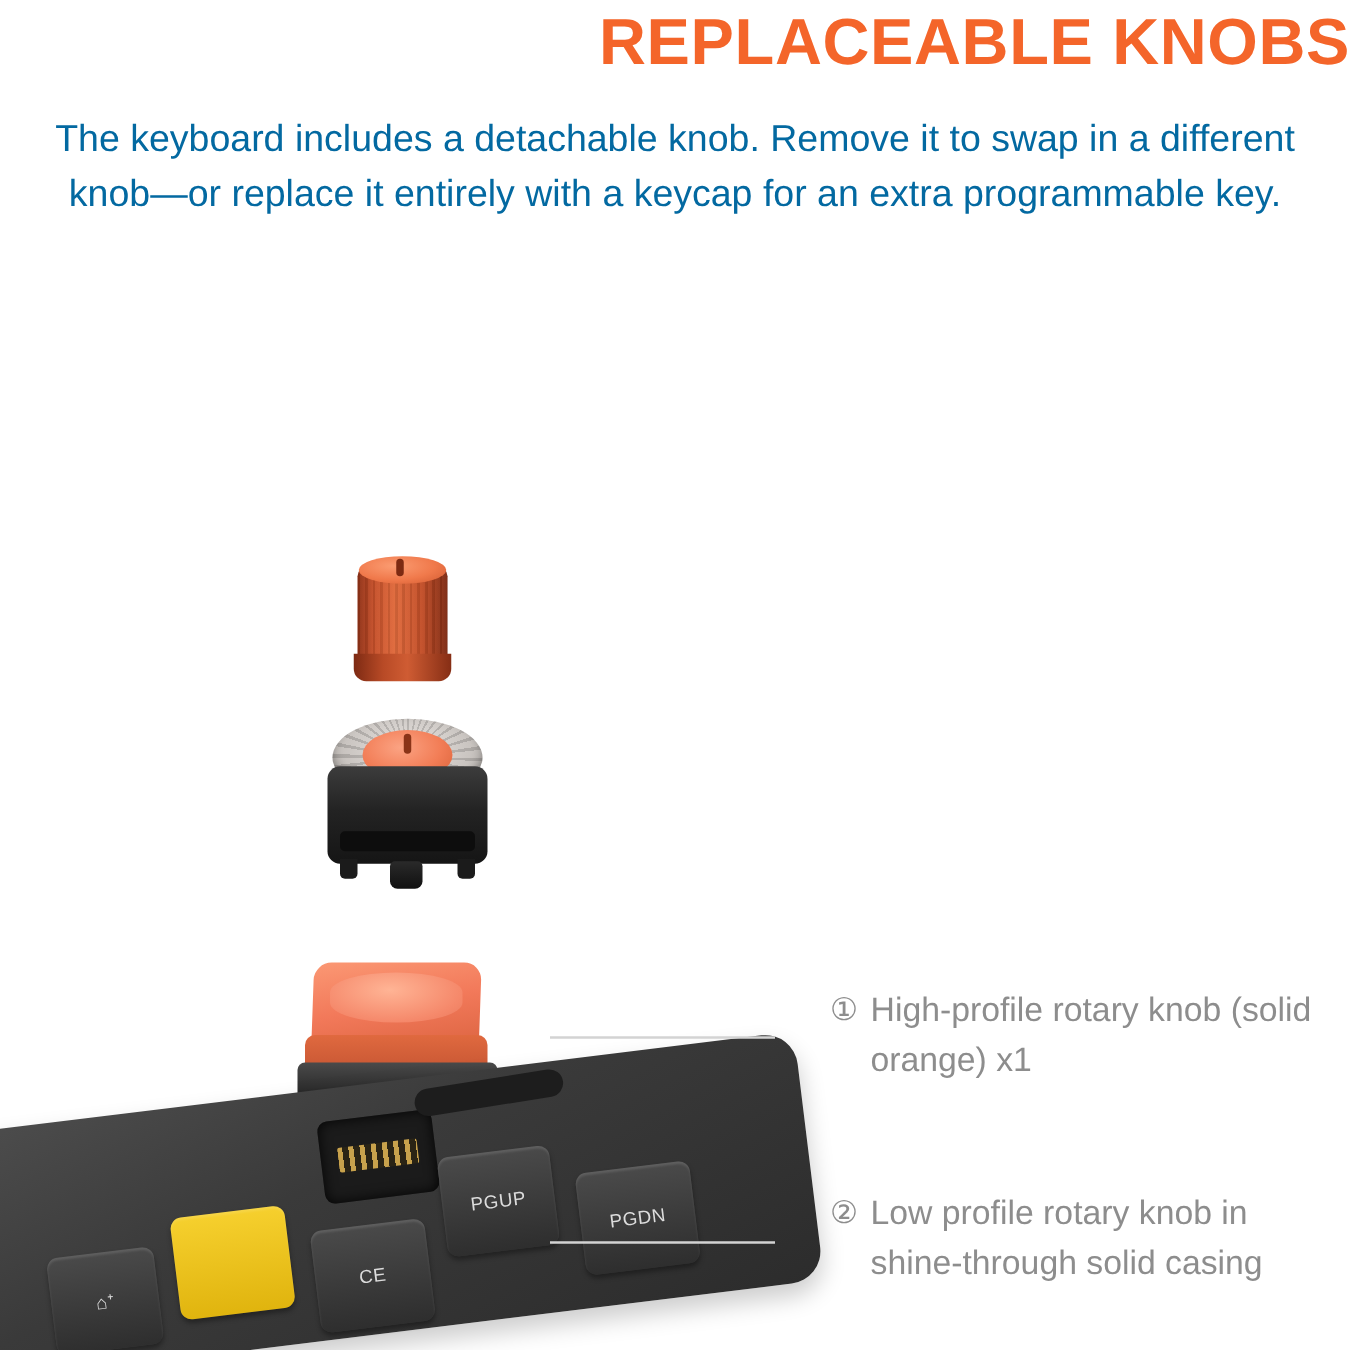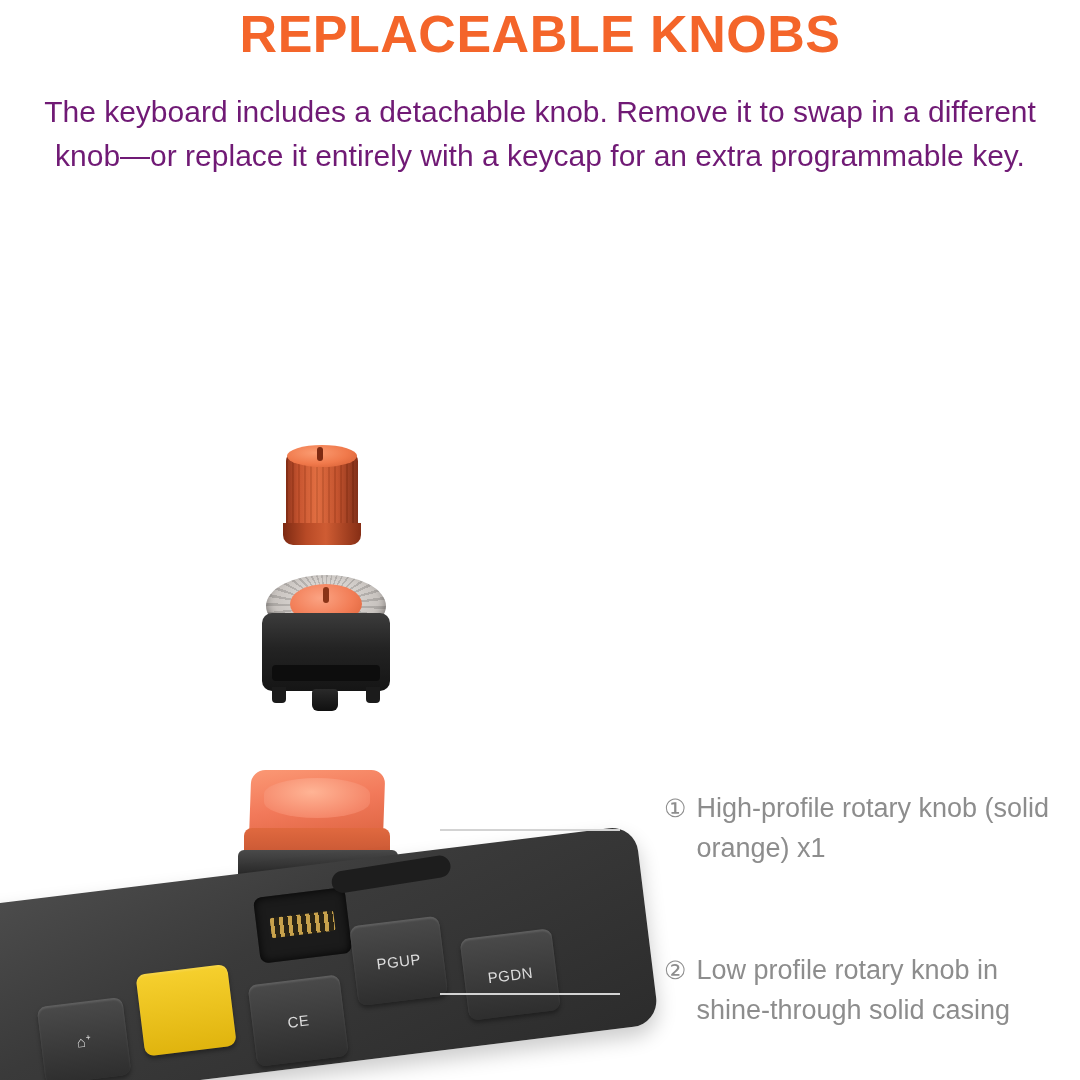"REPLACEABLE KNOBS" .page-title { text-align: center -> right }
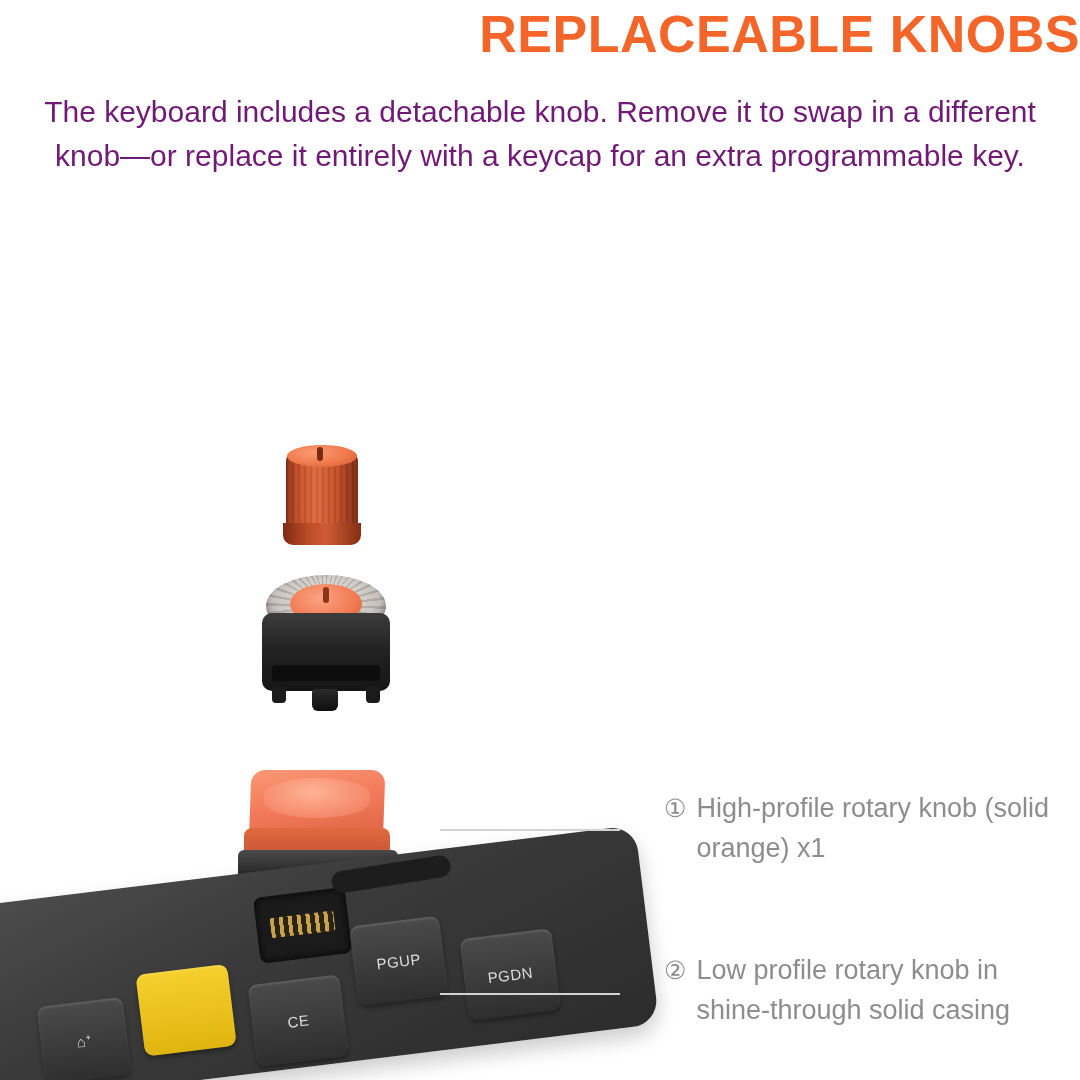"The keyboard includes a detachable" .page-subtitle { color: #701a75 -> #0369a1 }
